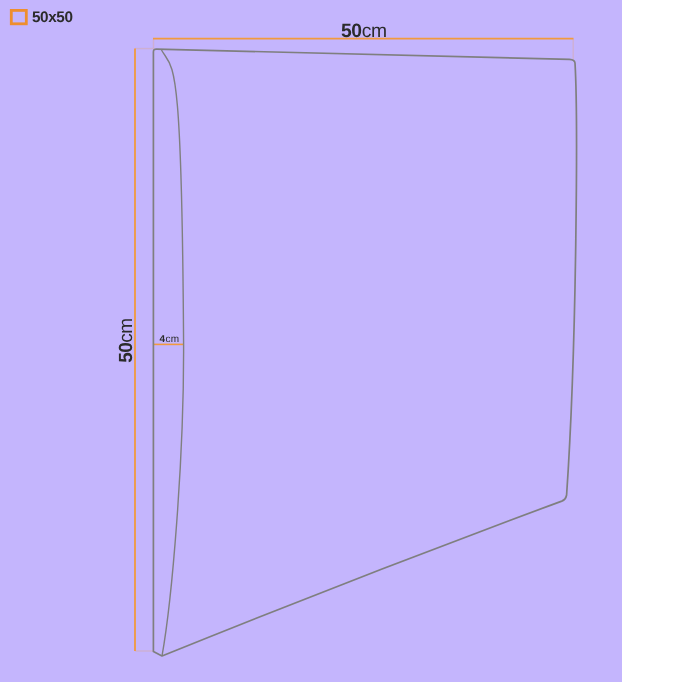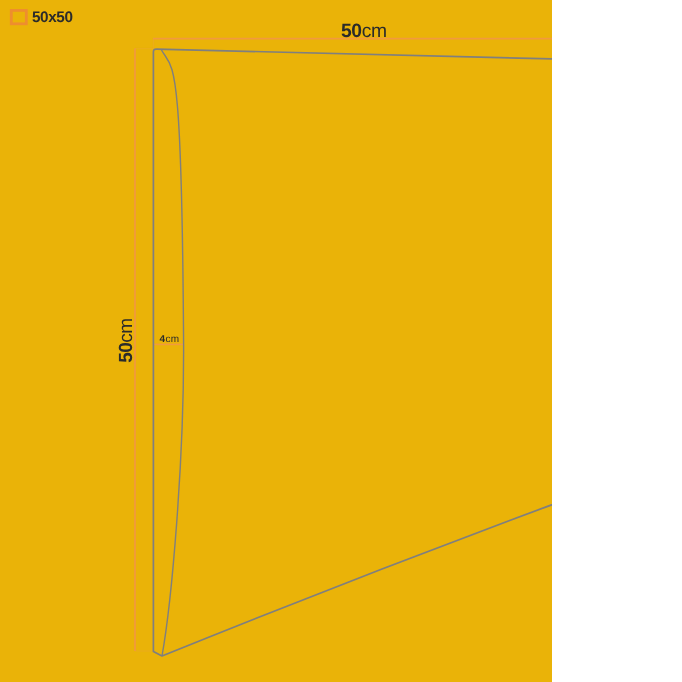"50x50" .stage { background: #eab308 -> #c4b5fd; width: 552px -> 622px }
